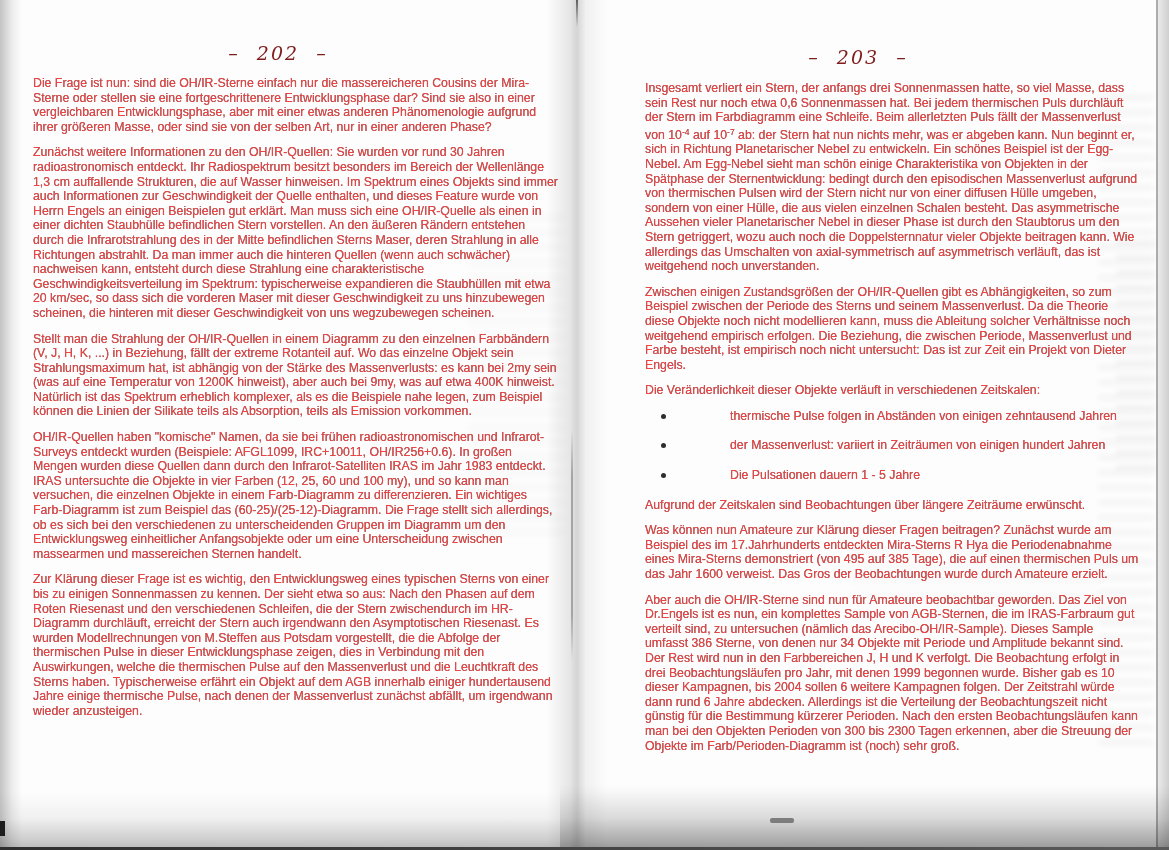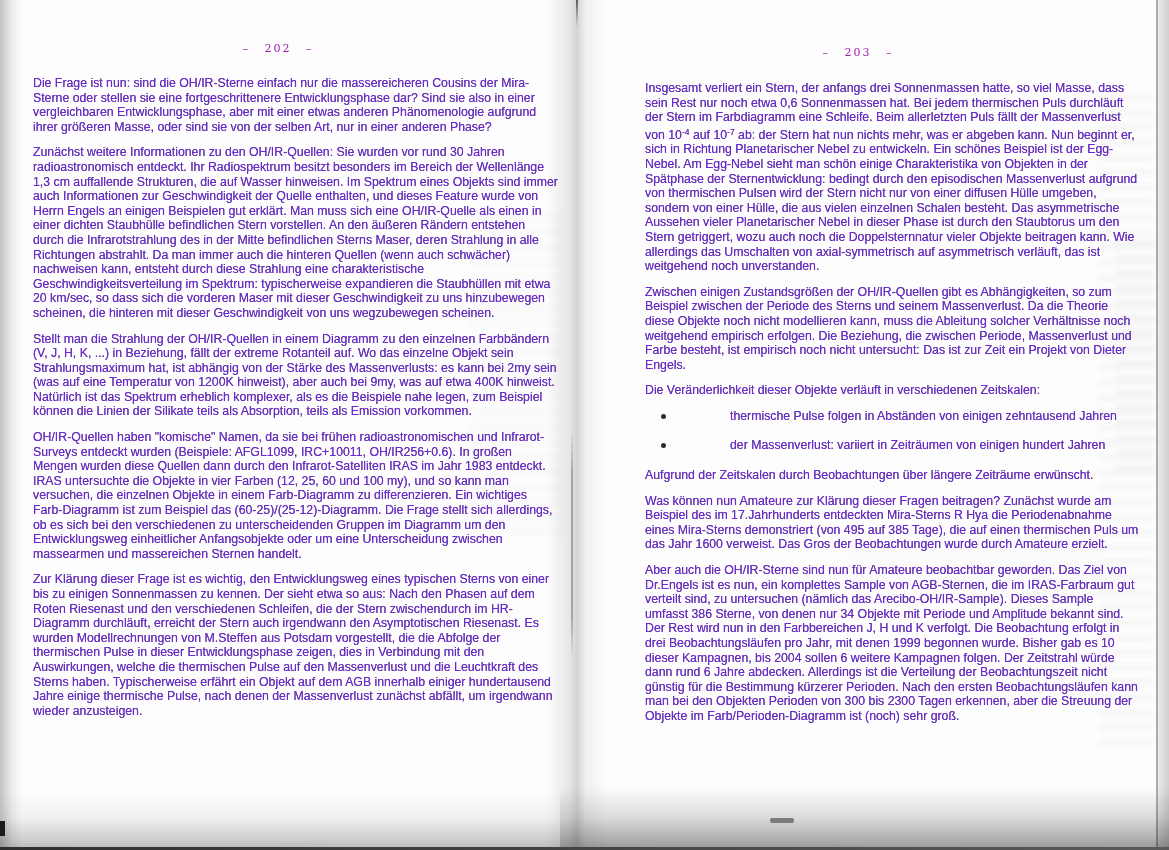"– 202 –" .pagenum { color: #a21caf -> #7f1d1d; font-size: 11px -> 19px; font-style: none -> italic }
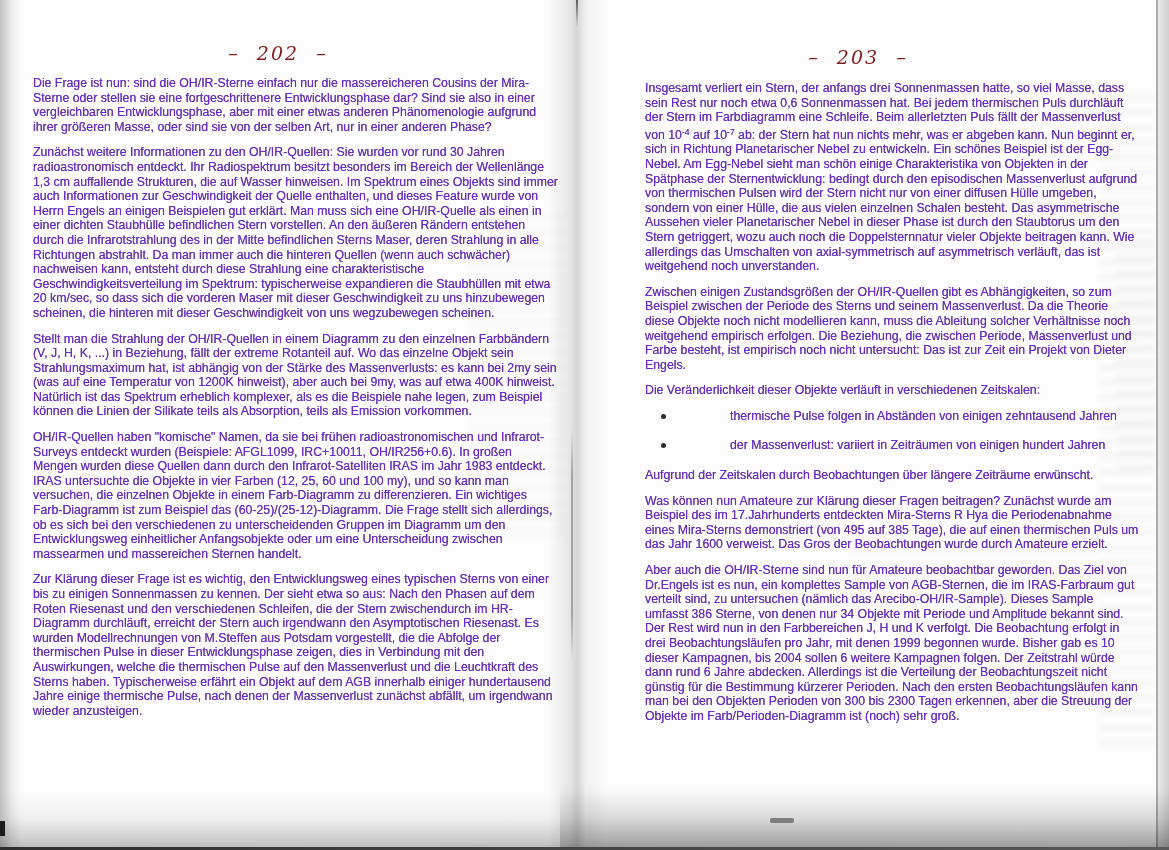"Die Frage ist nun: sind" .textcol { color: #6d28d9 -> #ef4444 }
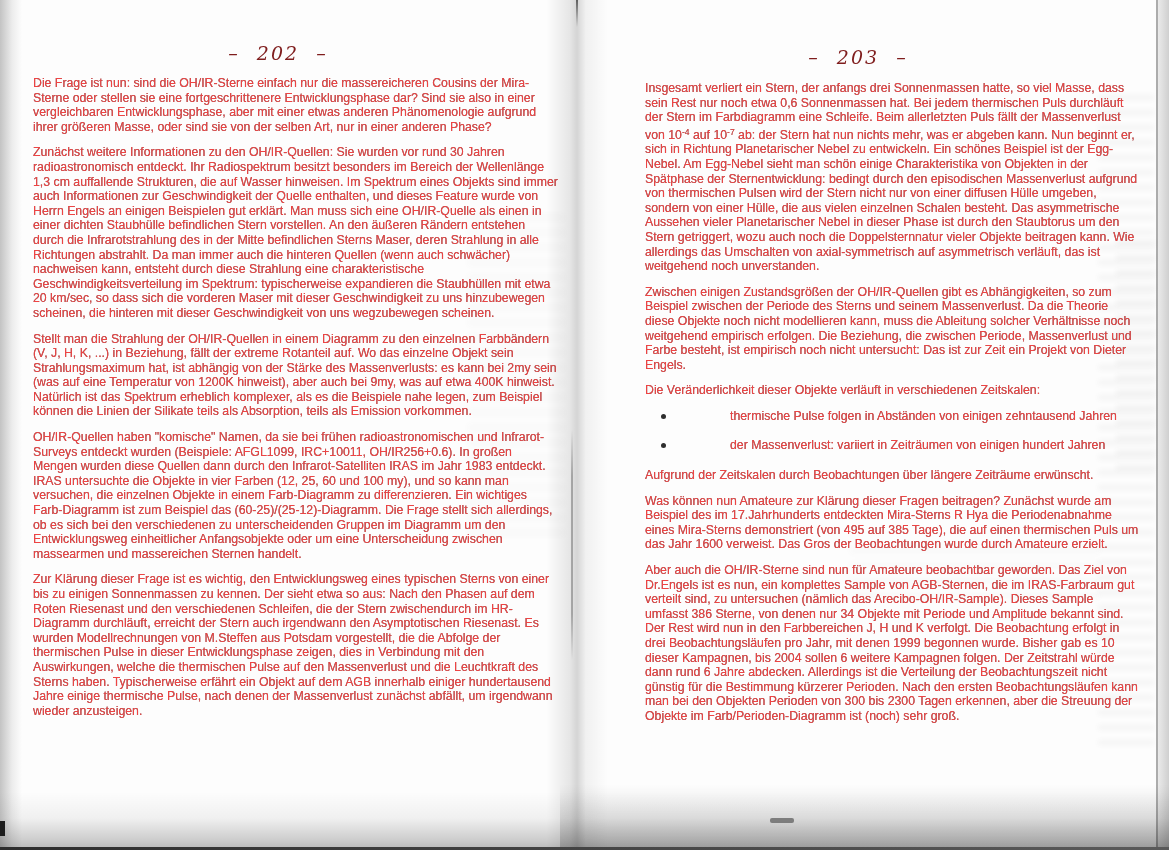"Die Pulsationen dauern 1 -" div.bullet-row { html: none -> <div> <span></span> <span>Die Pulsationen dauern 1 - 5 Jahre</span> </div> }
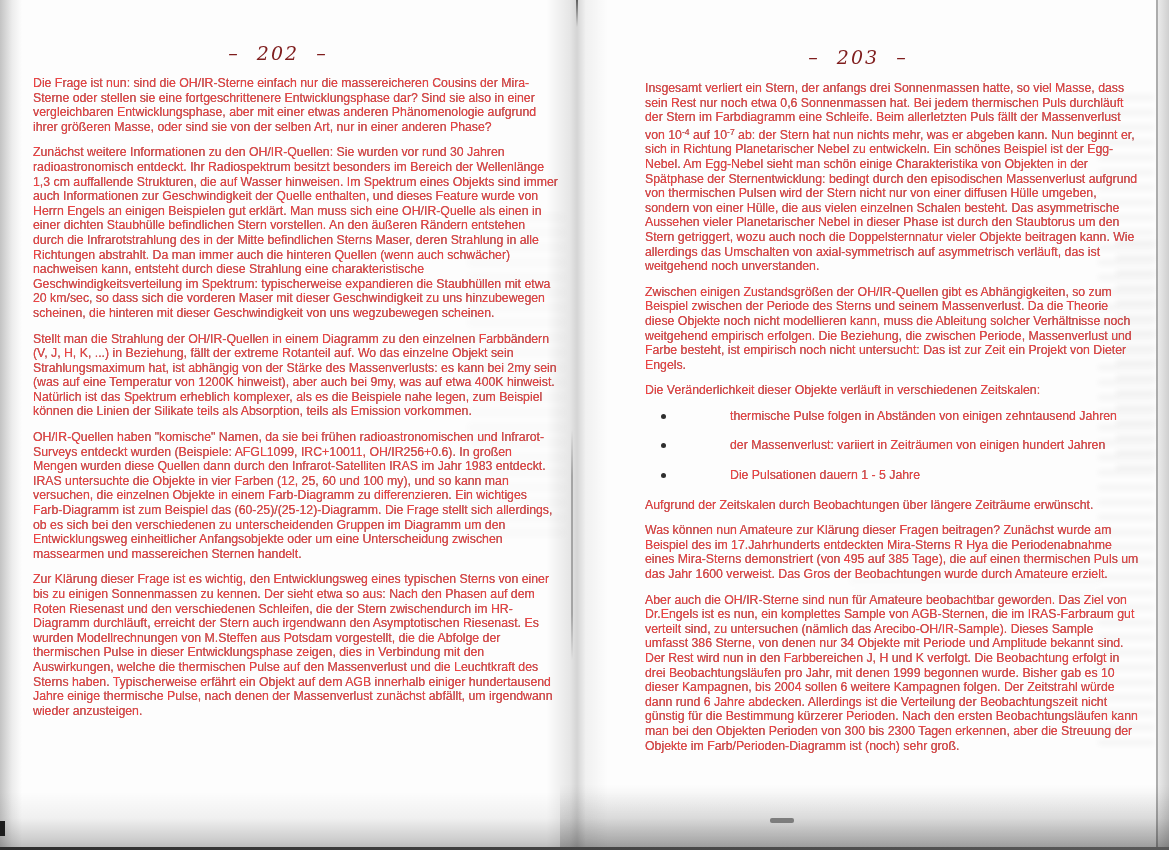"Aufgrund der Zeitskalen durch" p { text: durch -> sind }
